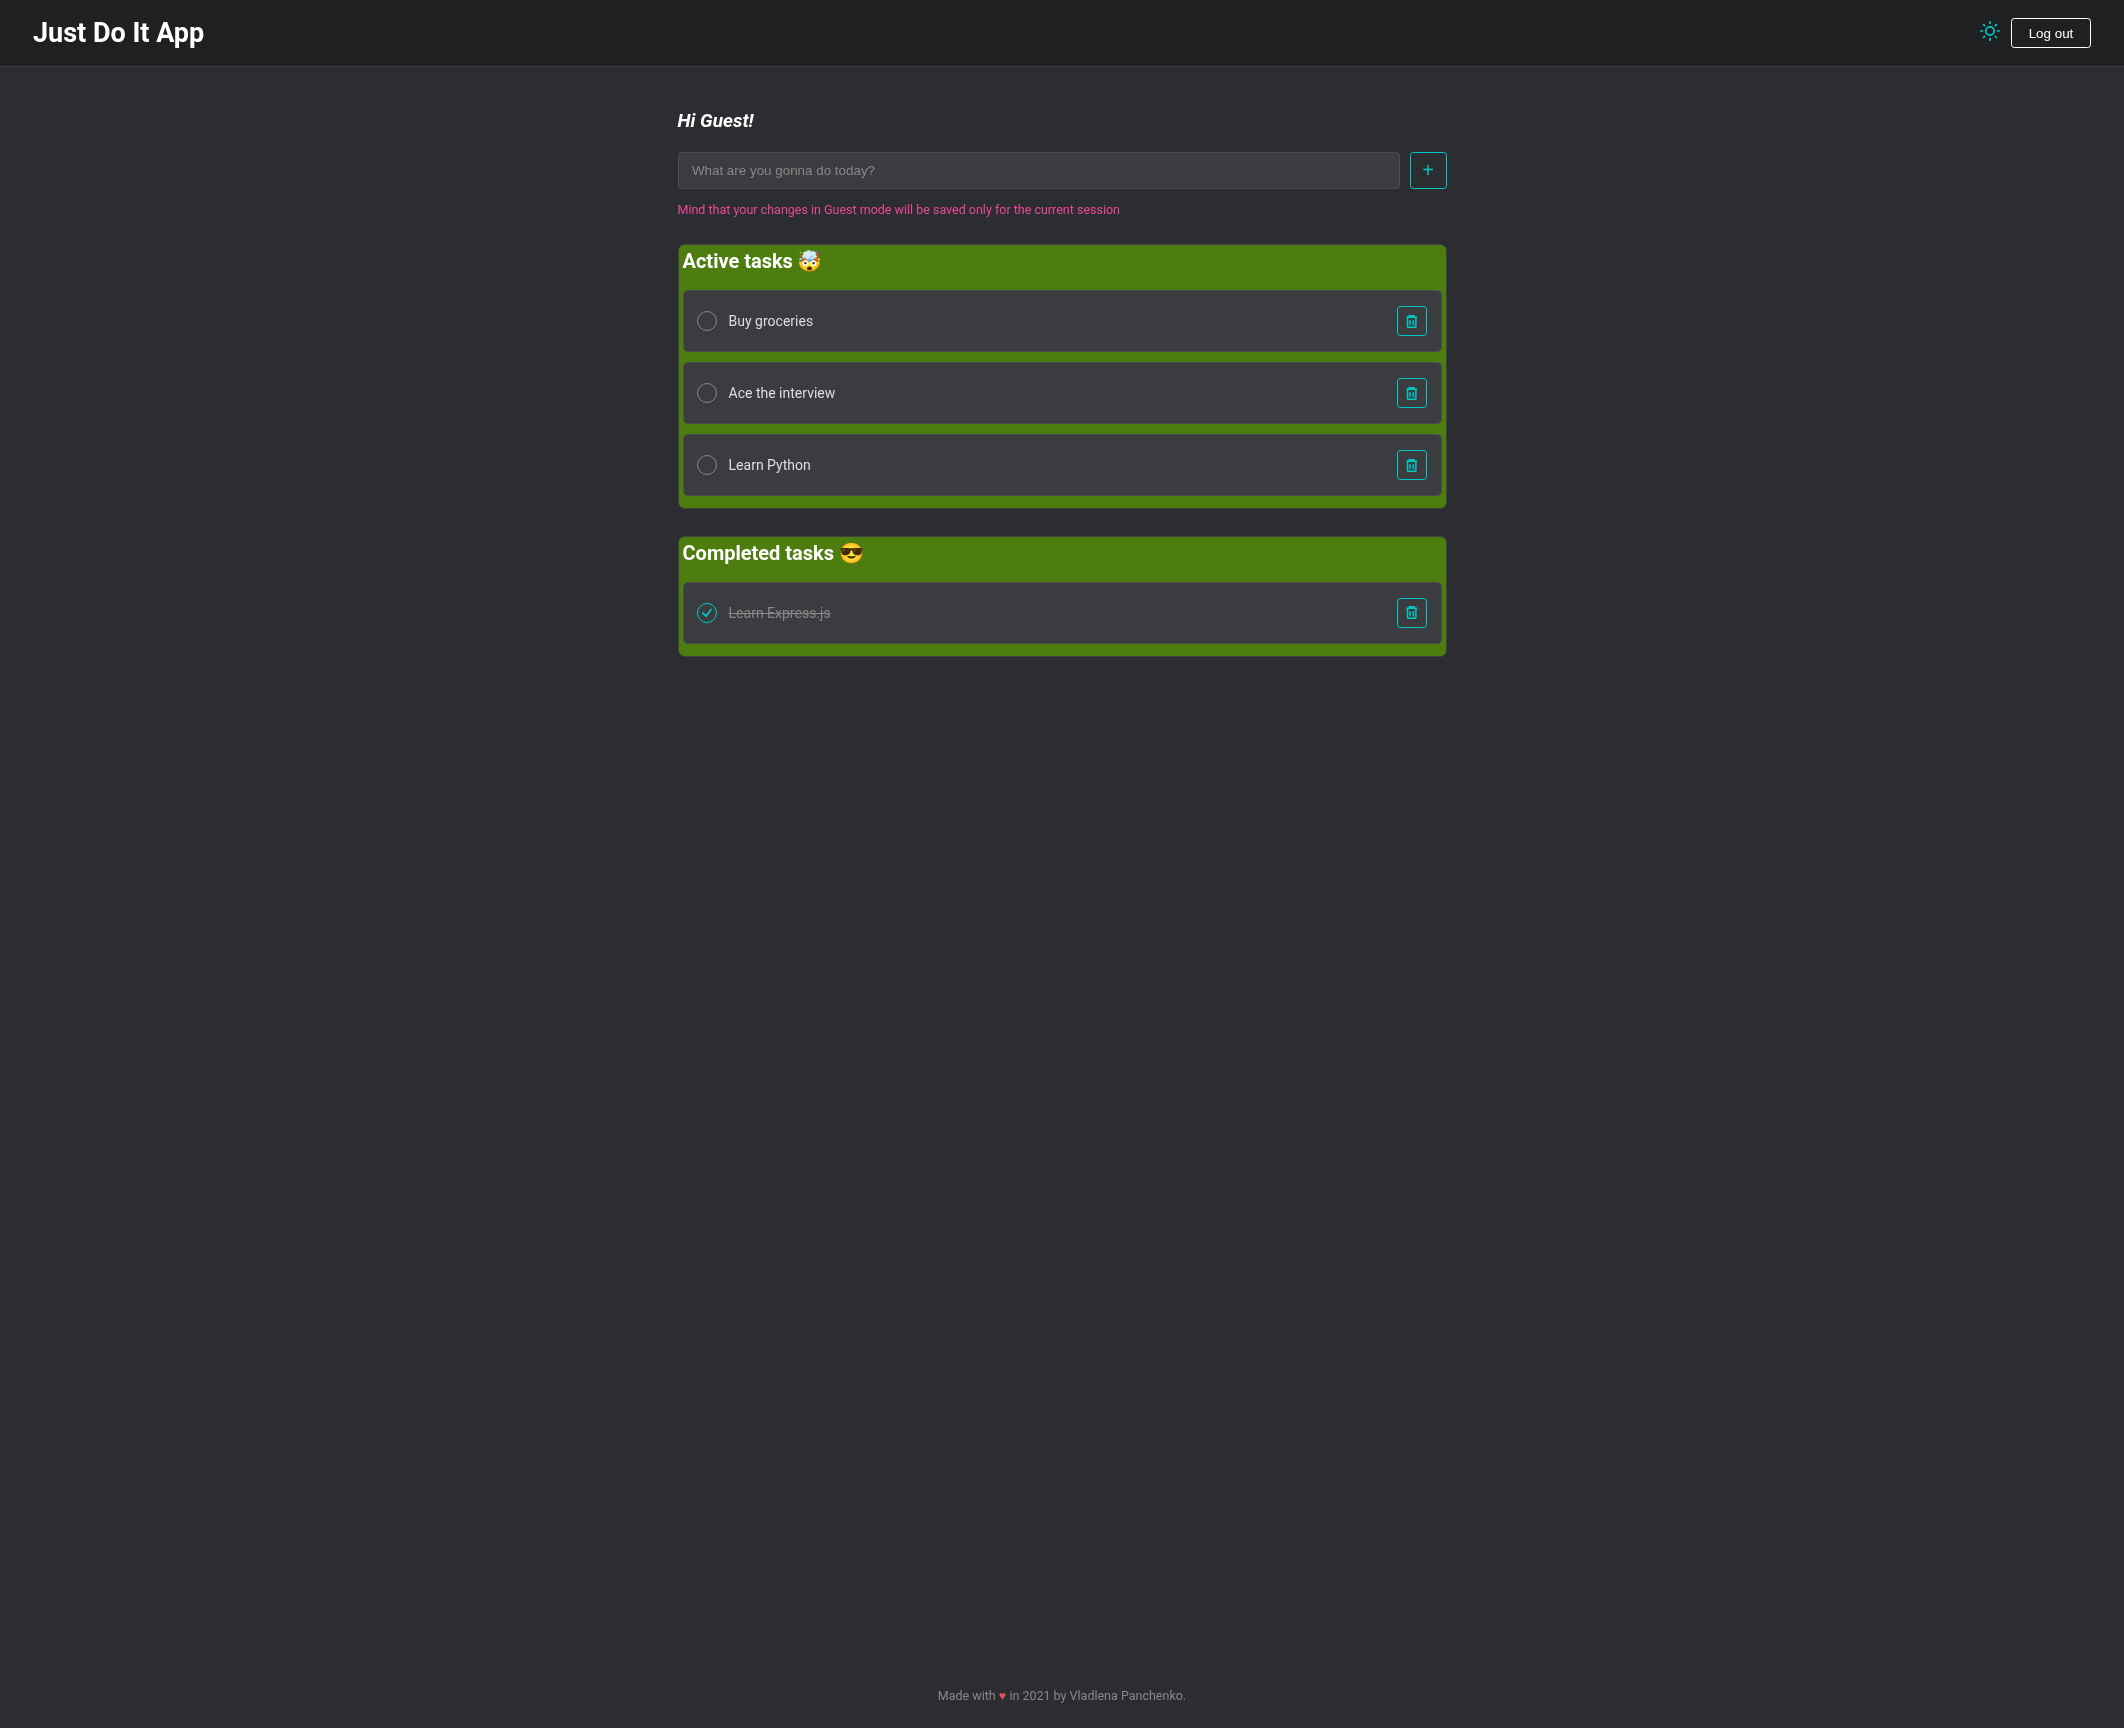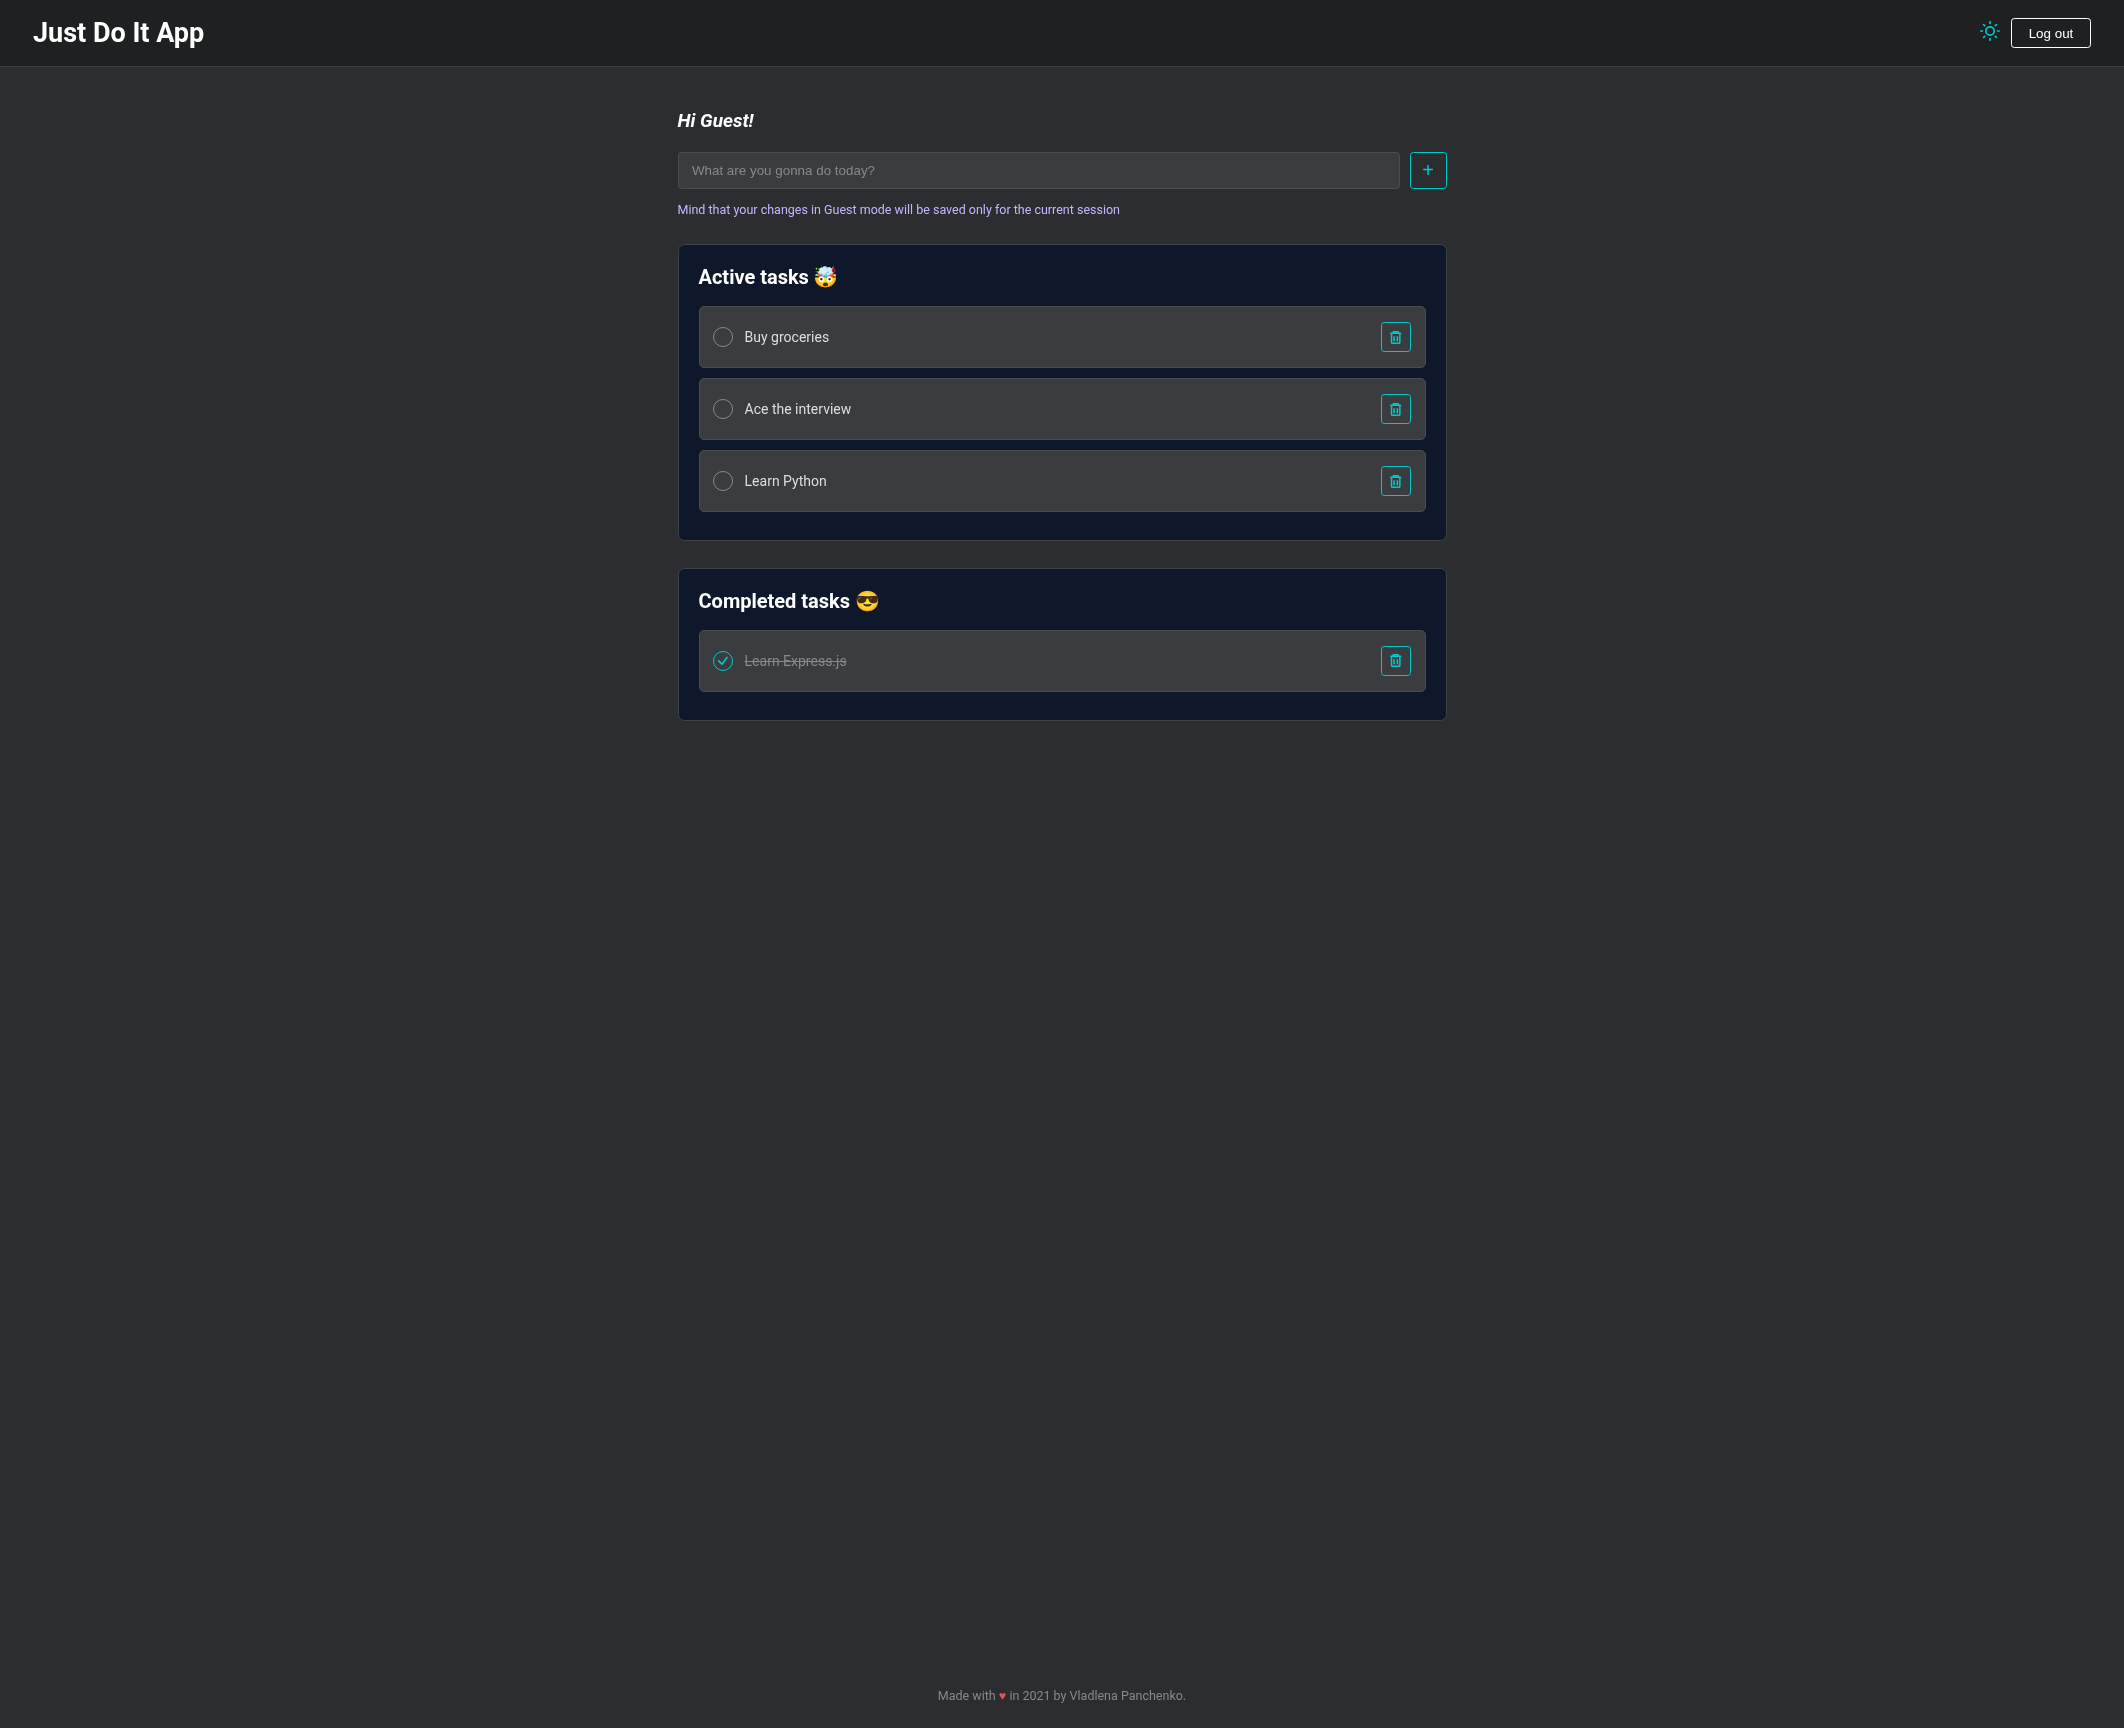"Mind that your changes in" .guest-warning { color: #c4b5fd -> #ec4899 }
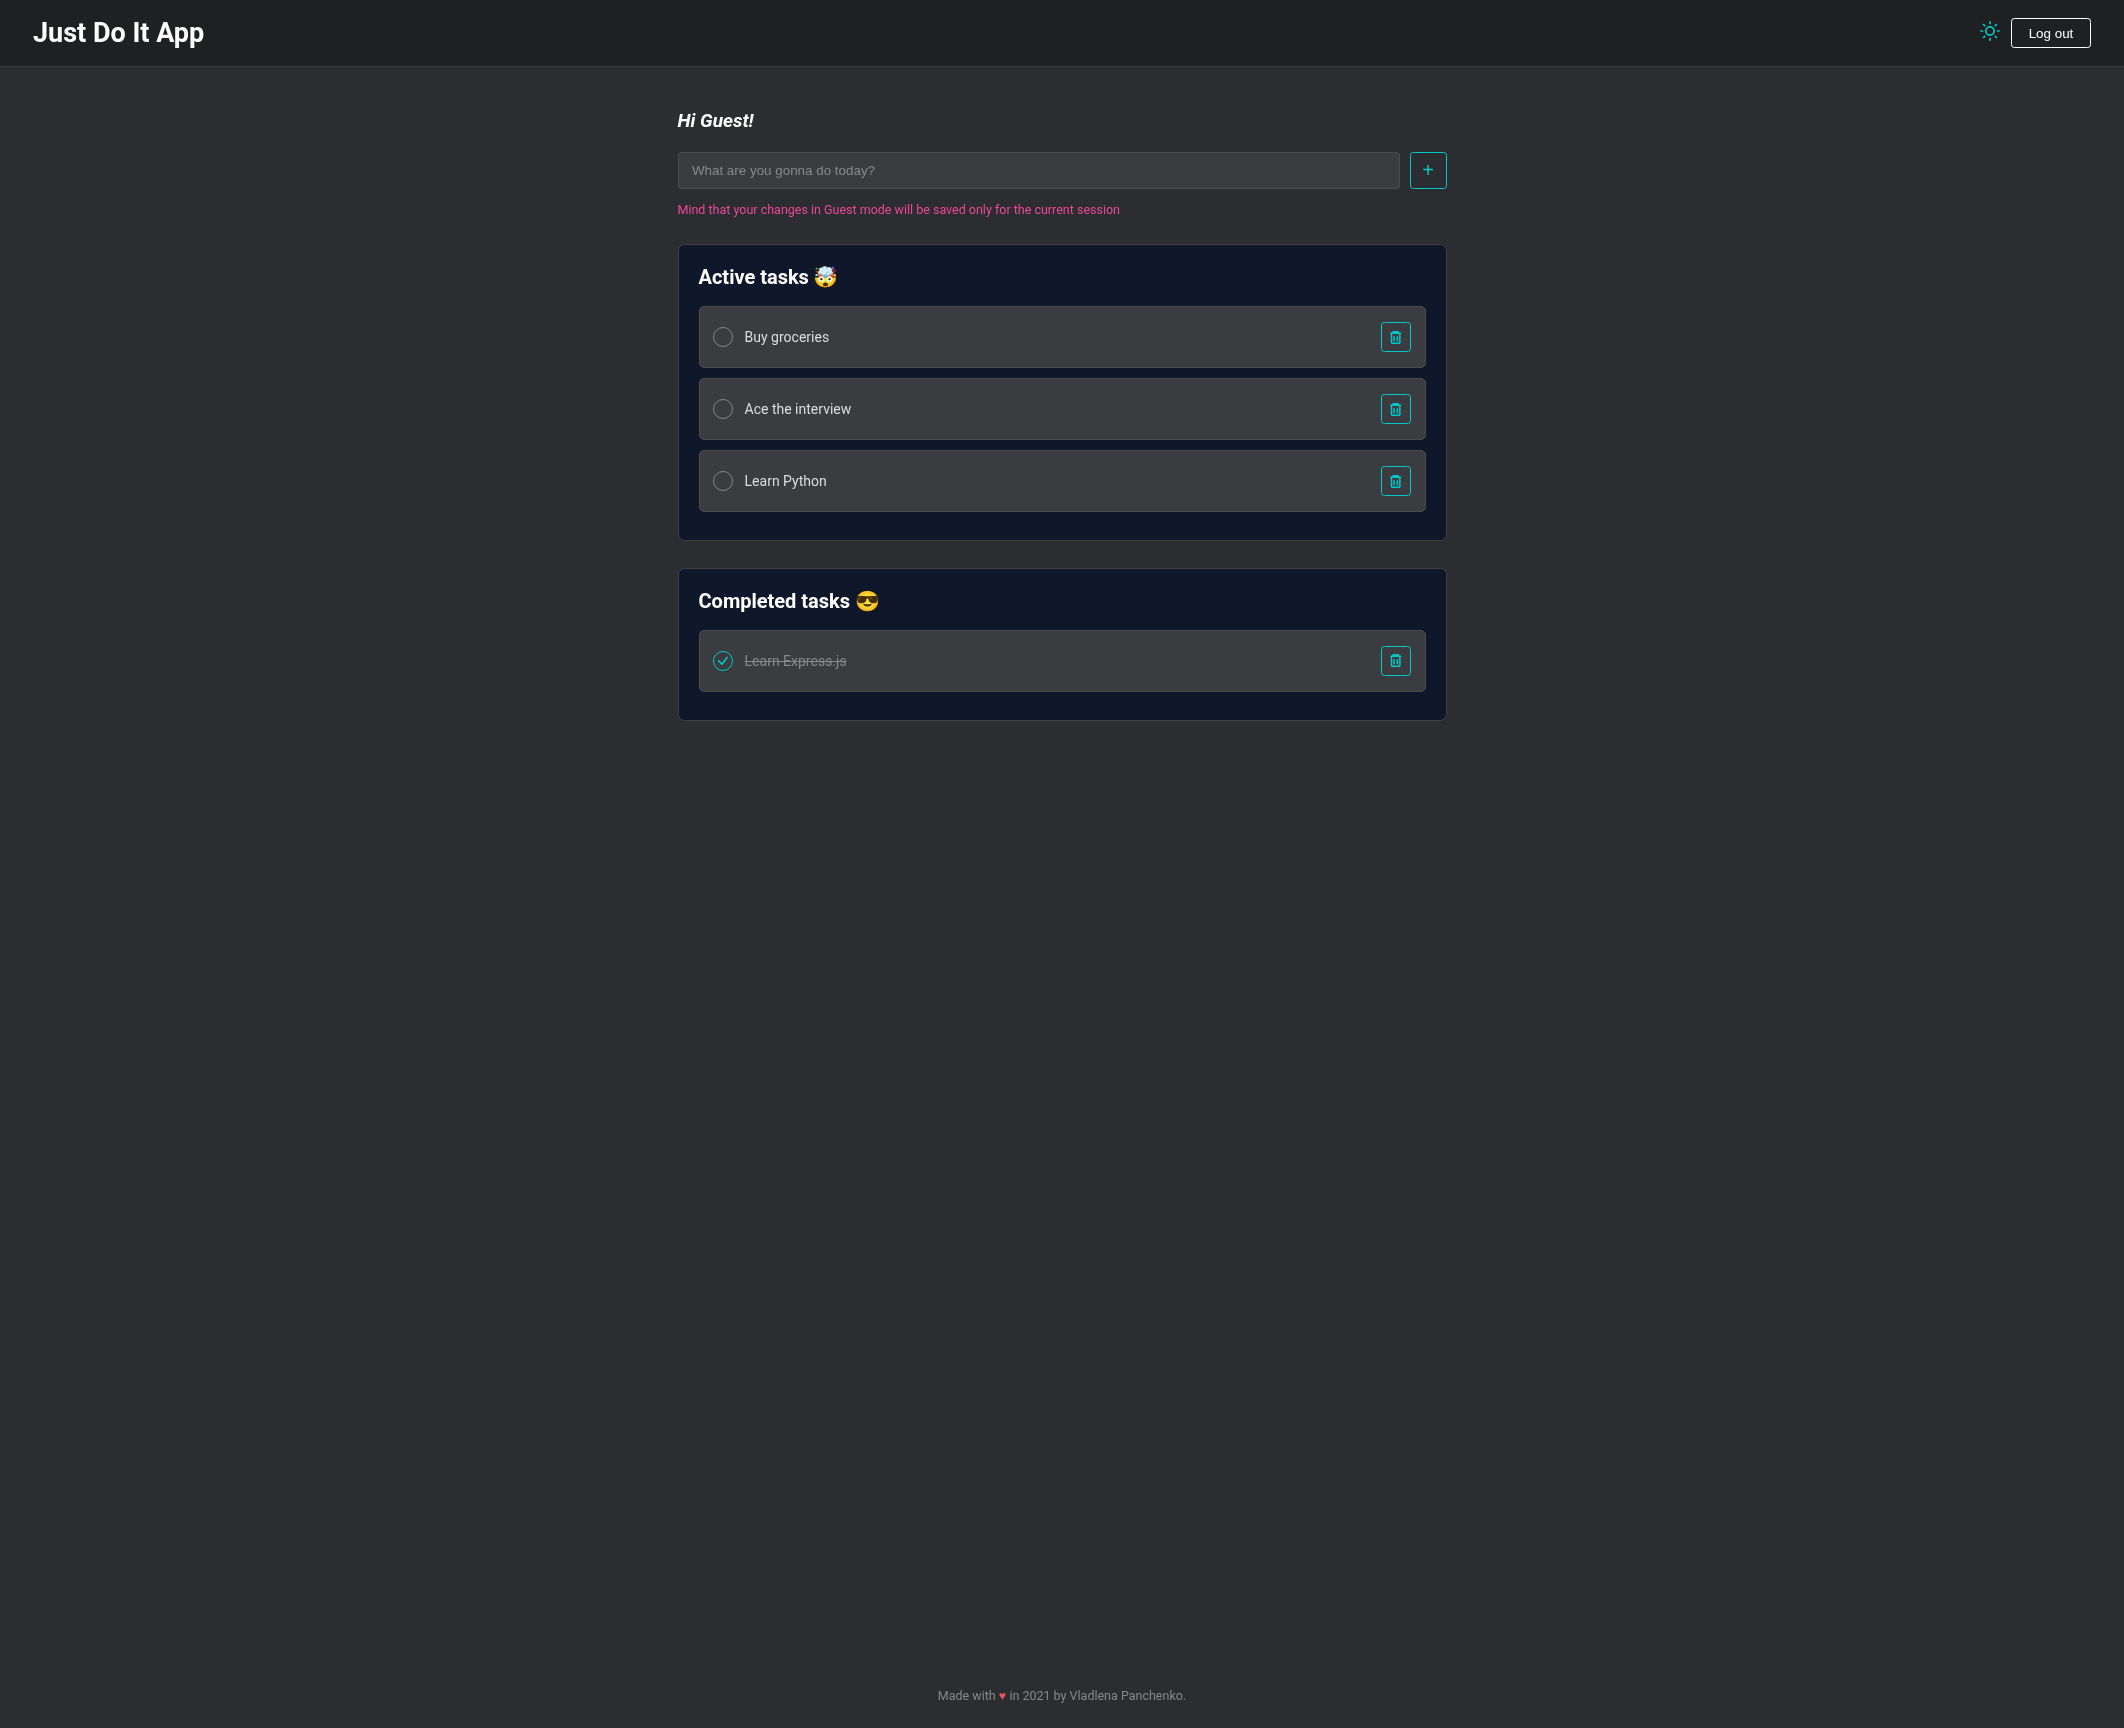"Active tasks 🤯" .section { background-color: #0f172a -> #4d7c0f; padding: 20px -> 4px }
